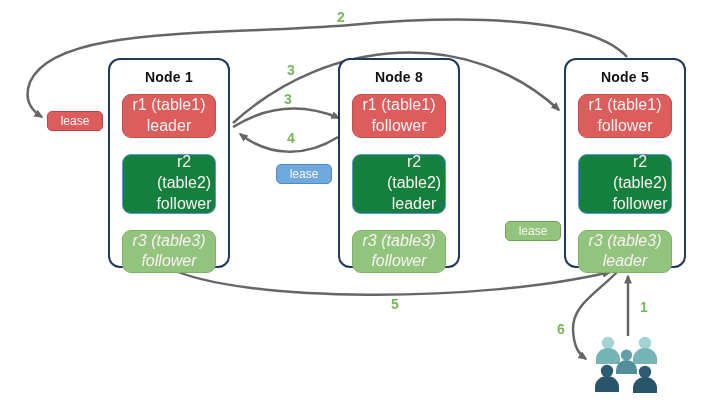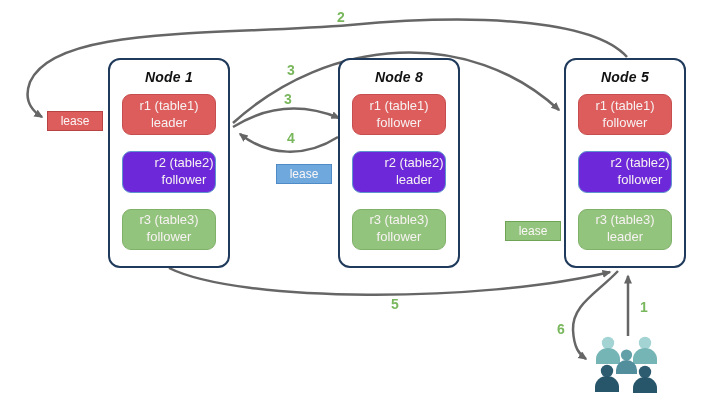"Node 1" .node-title { font-style: italic -> none }
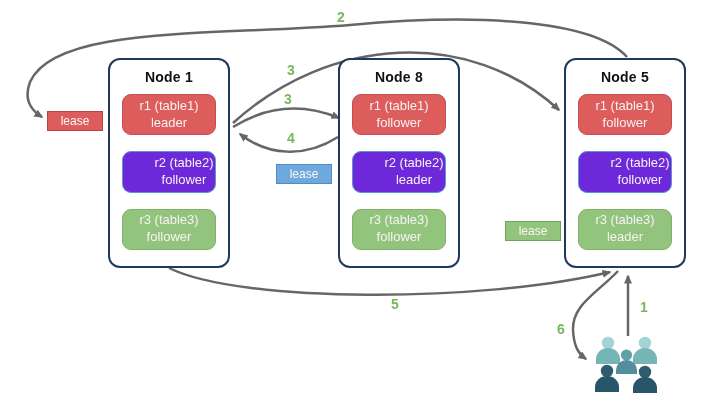"r1 (table1)" .replica { font-size: 13px -> 16px }
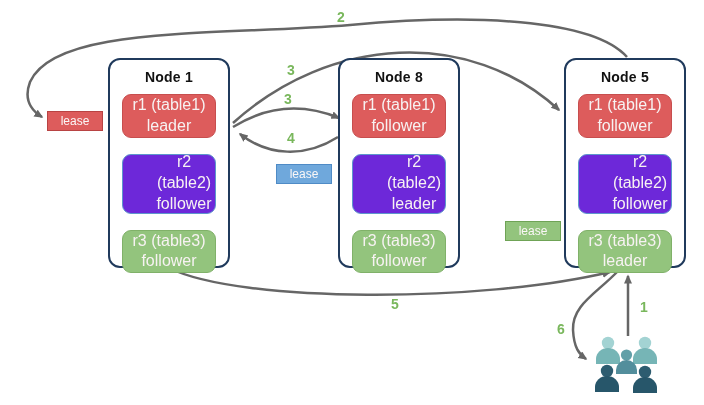"lease" .lease { border-radius: 0 -> 5px }
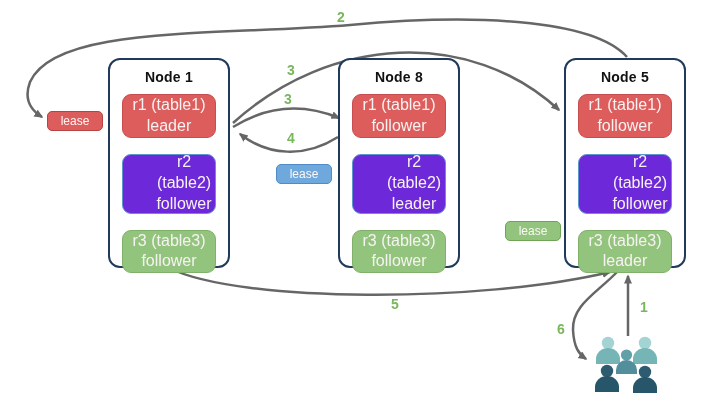"r2 (table2)" .replica.blue { background: #6d28d9 -> #15803d }
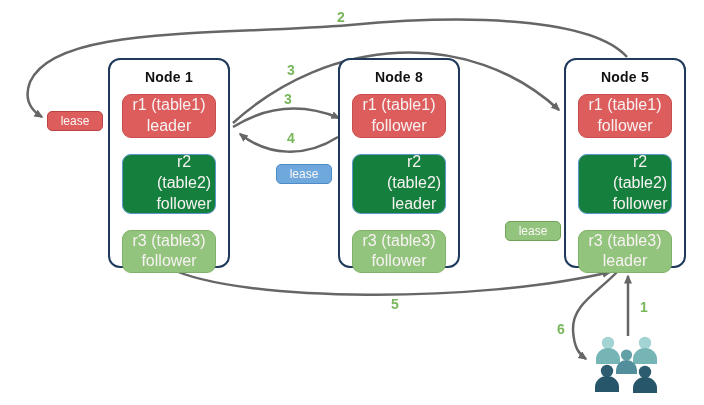"r3 (table3)" .replica.green { font-style: none -> italic }
